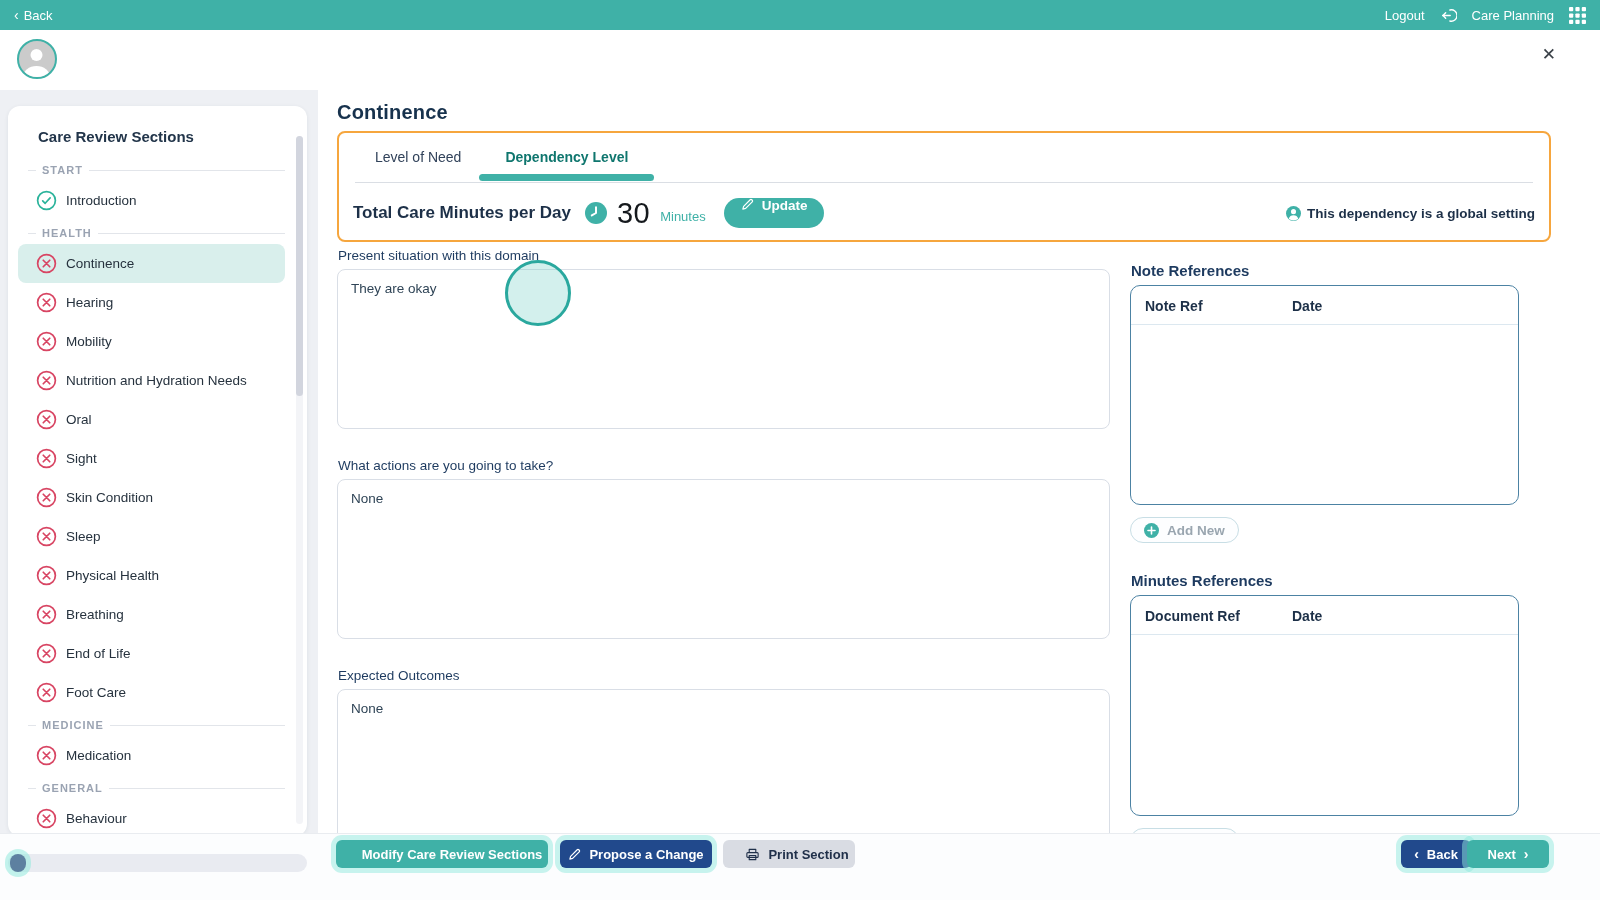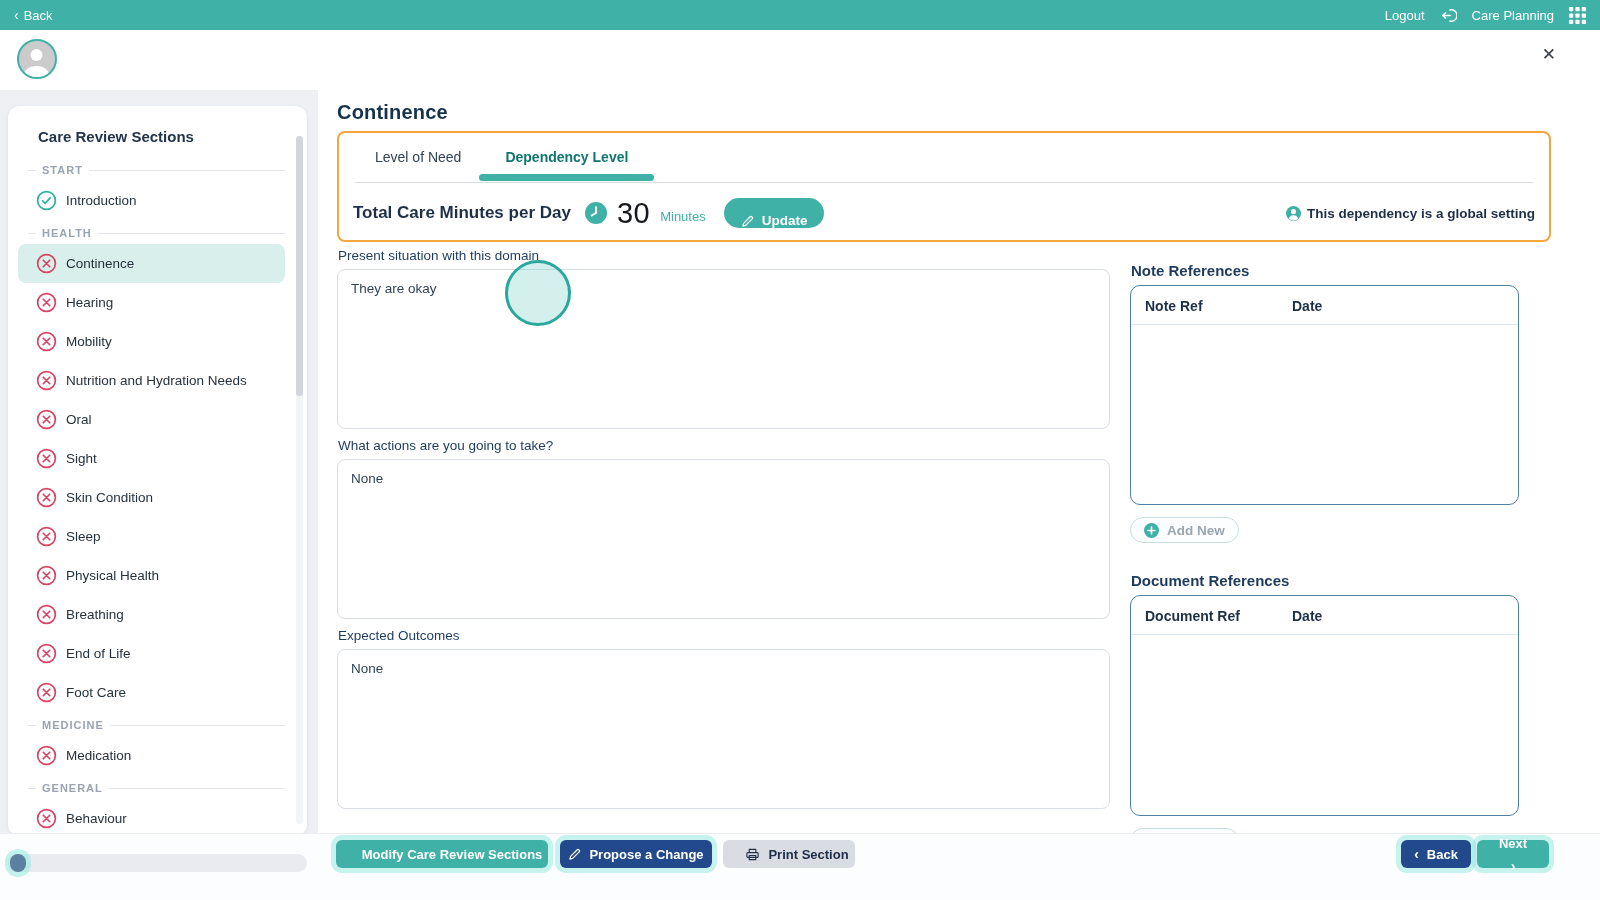"Update" .btn-update { align-items: flex-end -> flex-start }
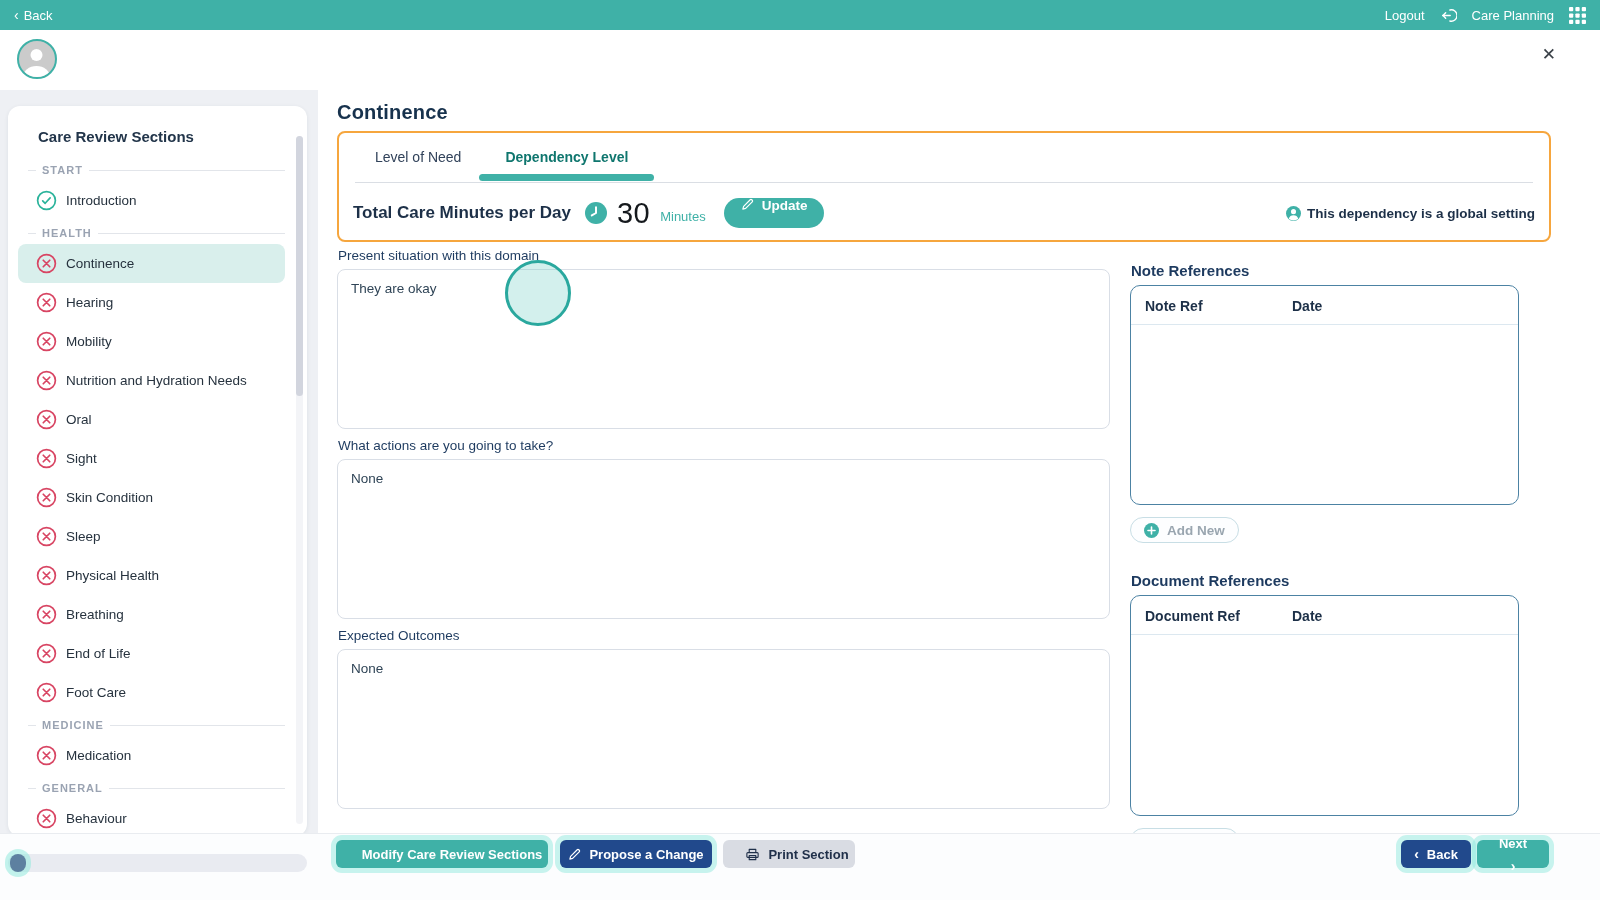"They are okay" .field-ta { margin-bottom: 9px -> 29px }
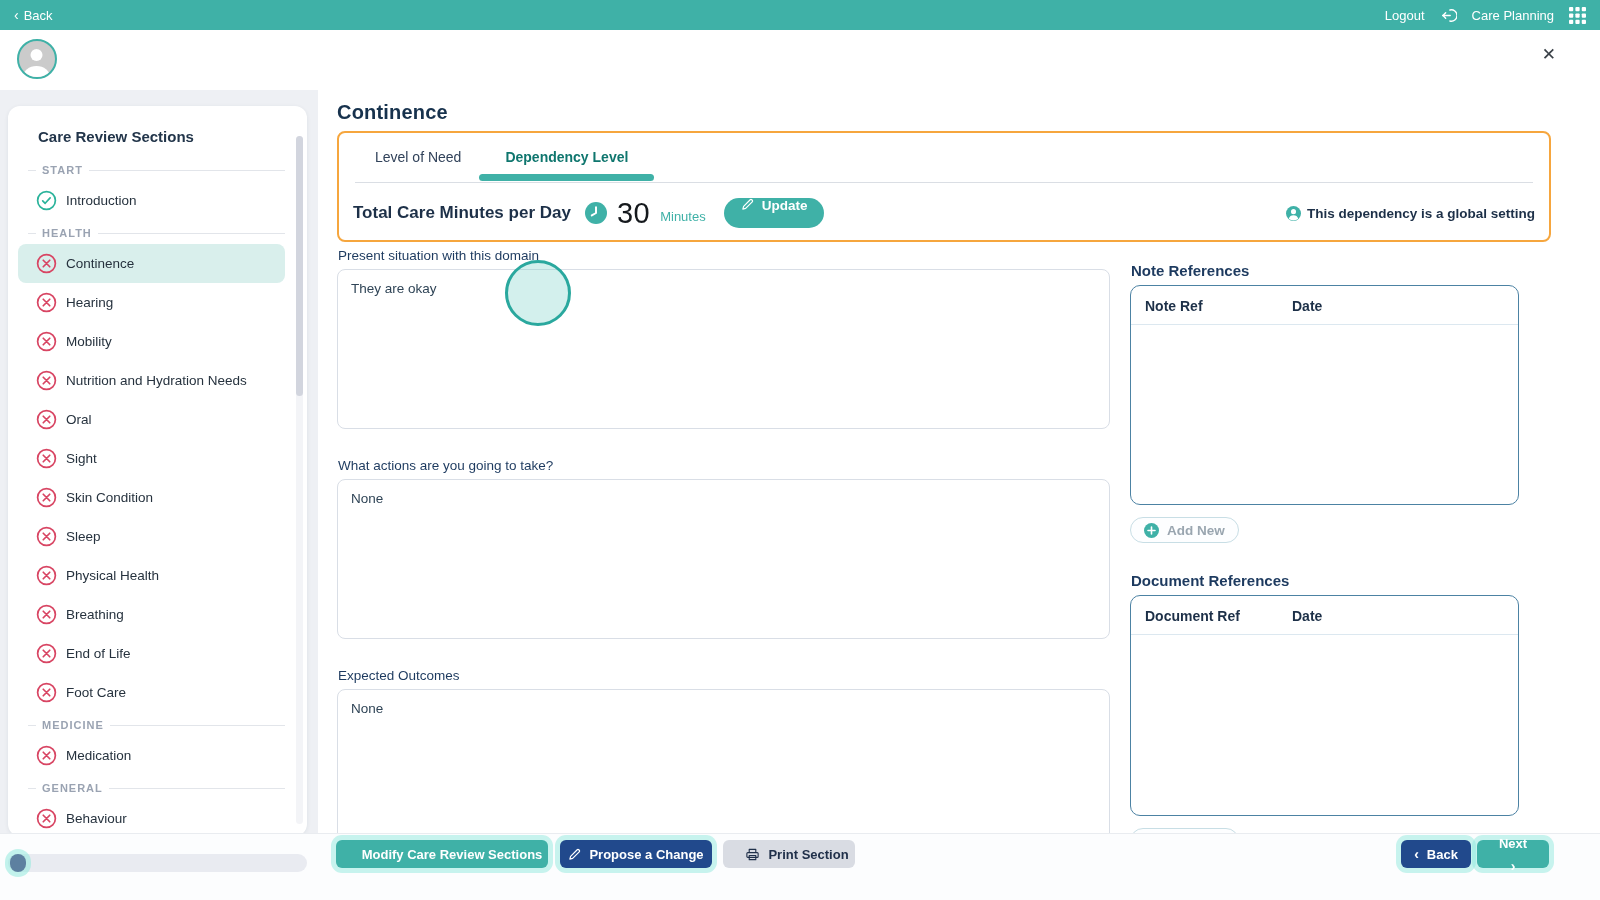"Document References" div.ref-title { text: Document -> Minutes }
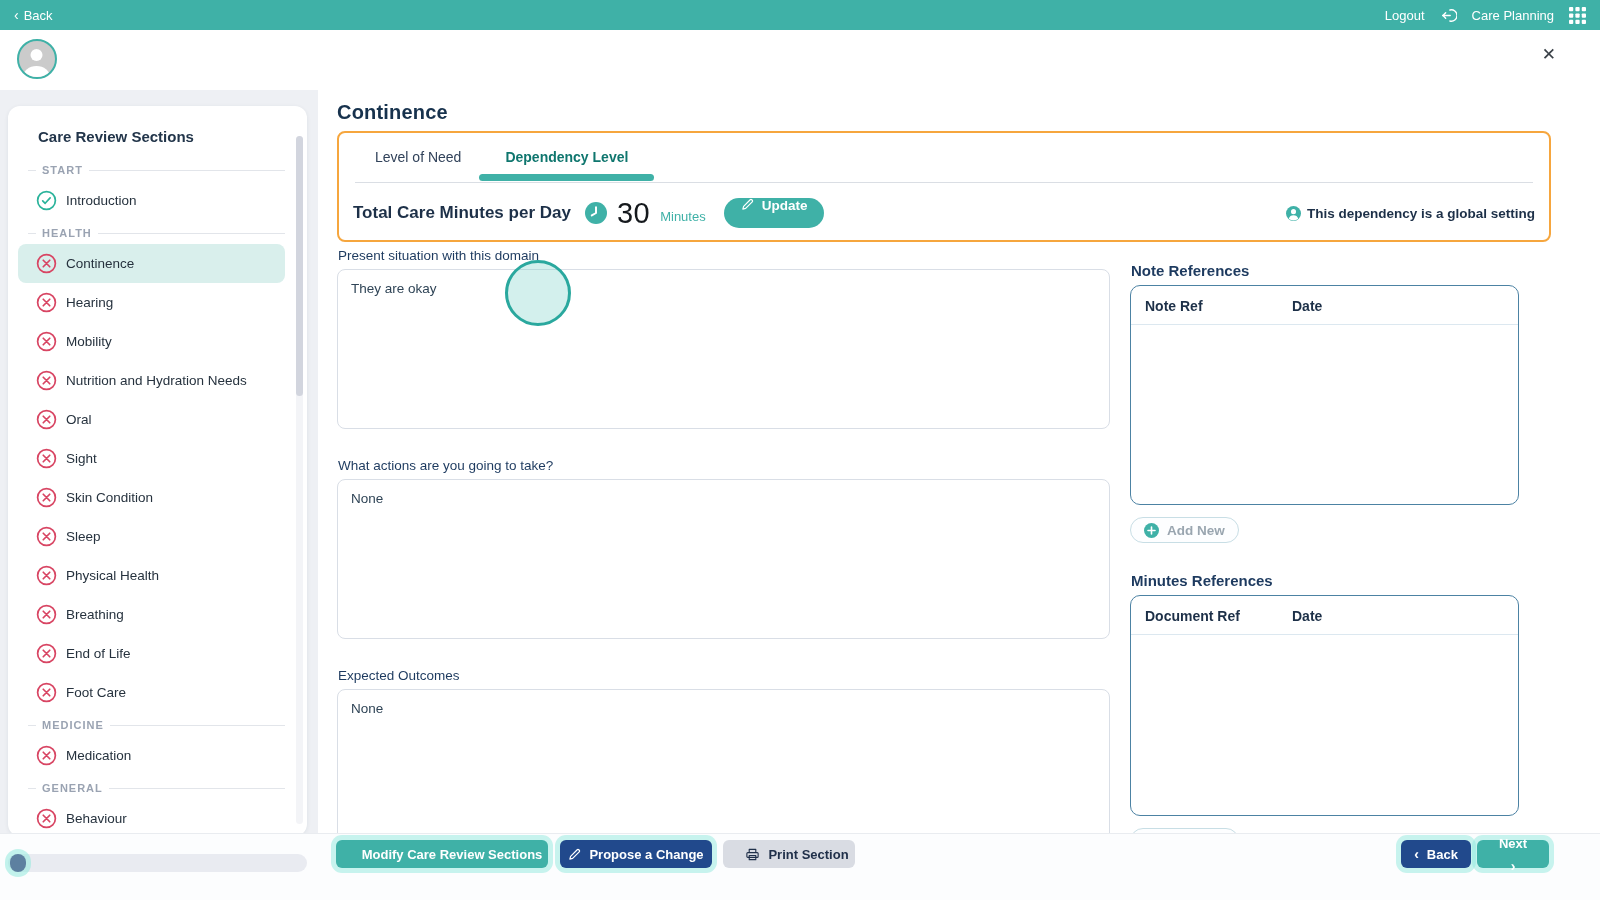"Next" #btn-next { flex-direction: column -> none; width: 72px -> 82px }
